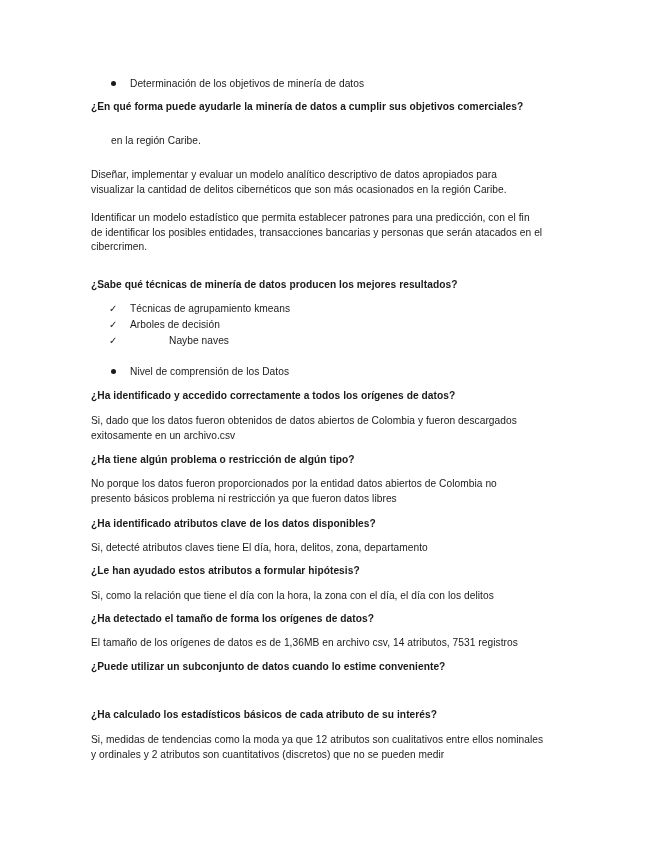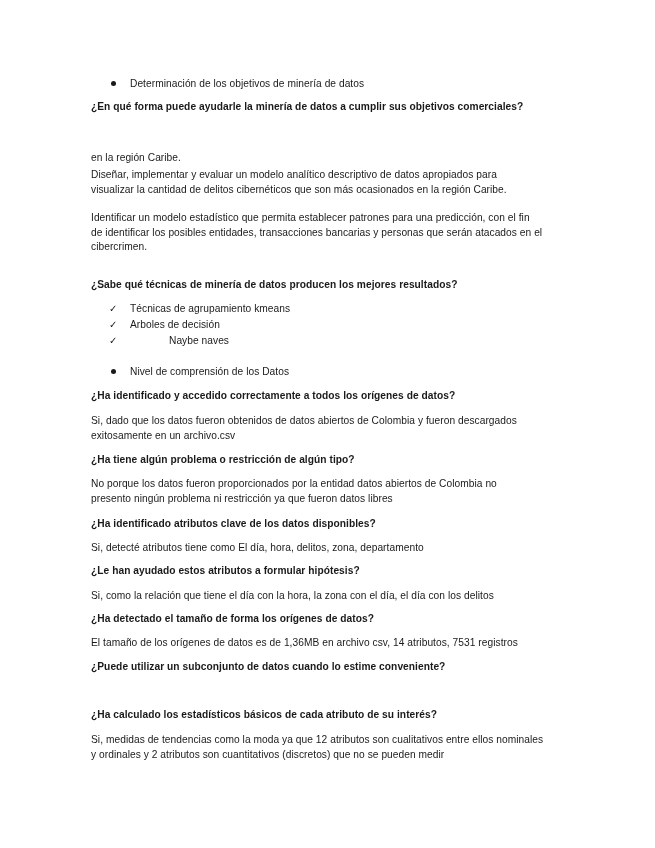"en la región Caribe." div.el { margin-left: none -> 20px; top: 151px -> 134px }
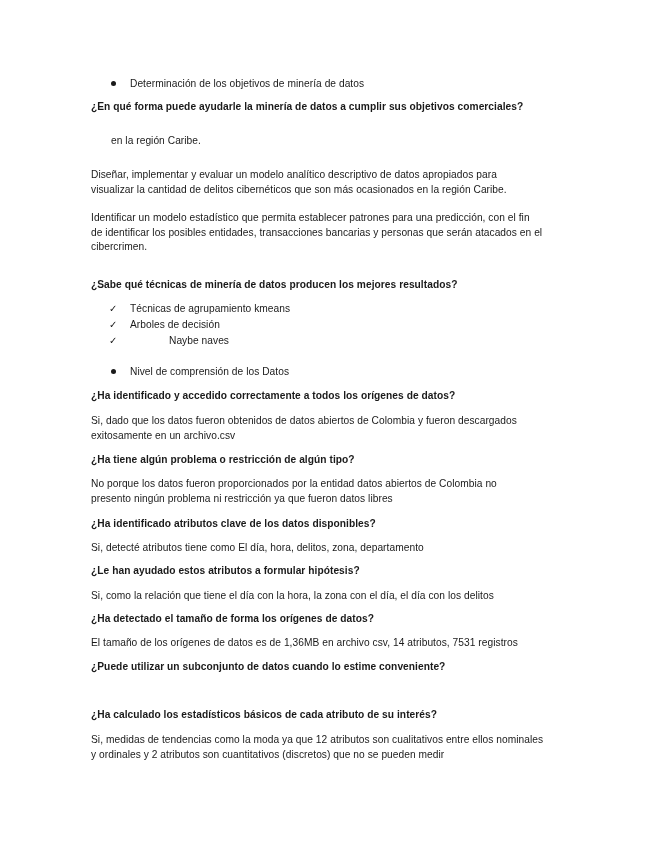"presento ningún problema ni restricción" div.el { text: ningún -> básicos }
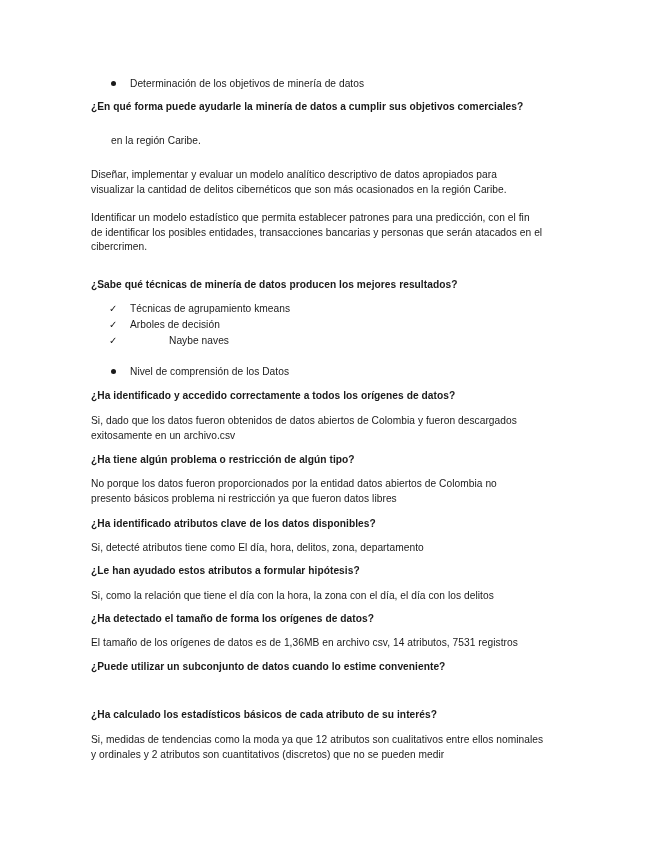"Si, detecté atributos tiene como" div.el { text: tiene como -> claves tiene }
